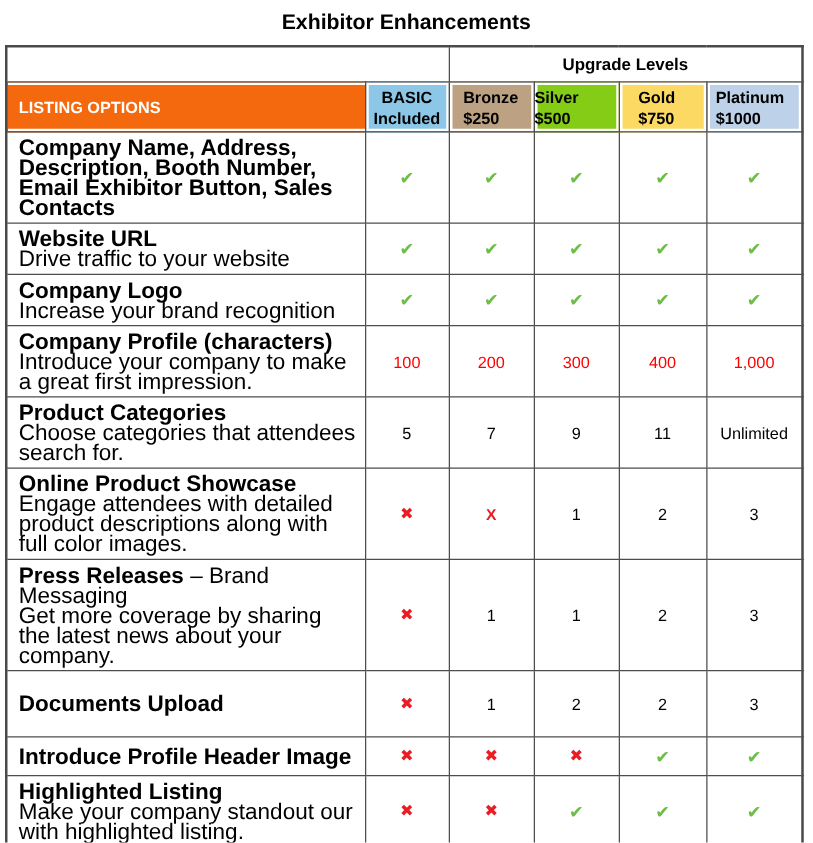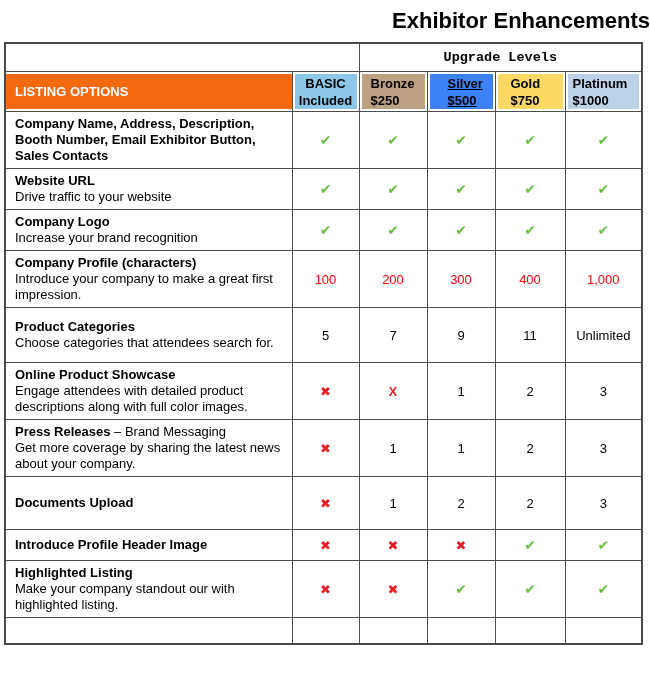"Exhibitor Enhancements" .page-title { font-size: 22px -> 17px; text-align: right -> center }
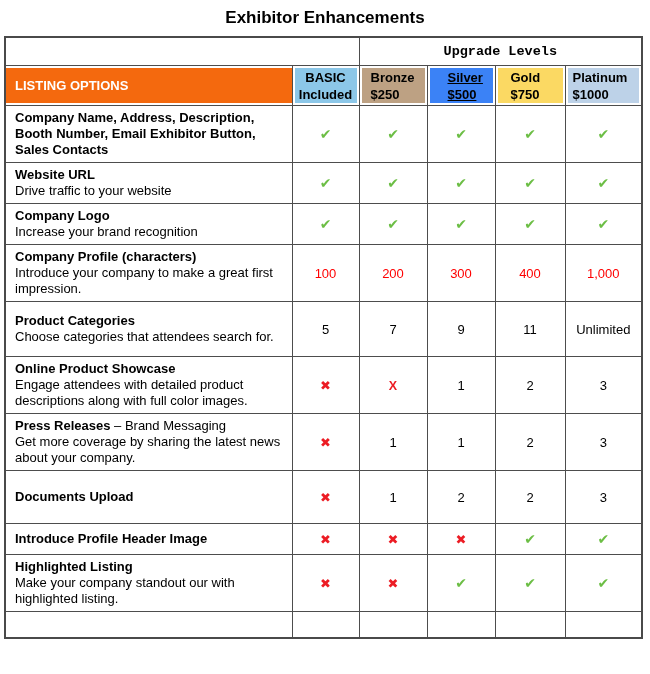"Upgrade Levels" .upgrade-cell { font-family: Liberation Mono, monospace -> none }
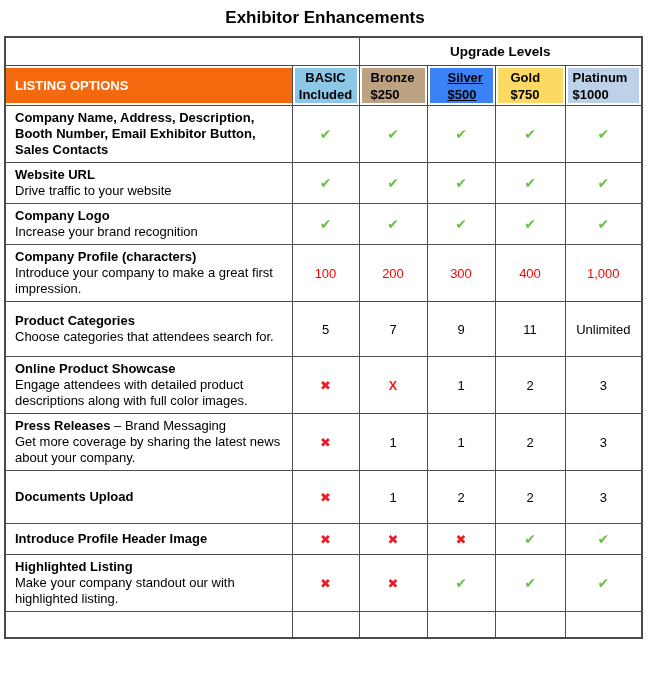"Silver" .h-silver { background: #3b82f6 -> #84cc16; padding-left: 20px -> none; text-decoration: underline -> none }
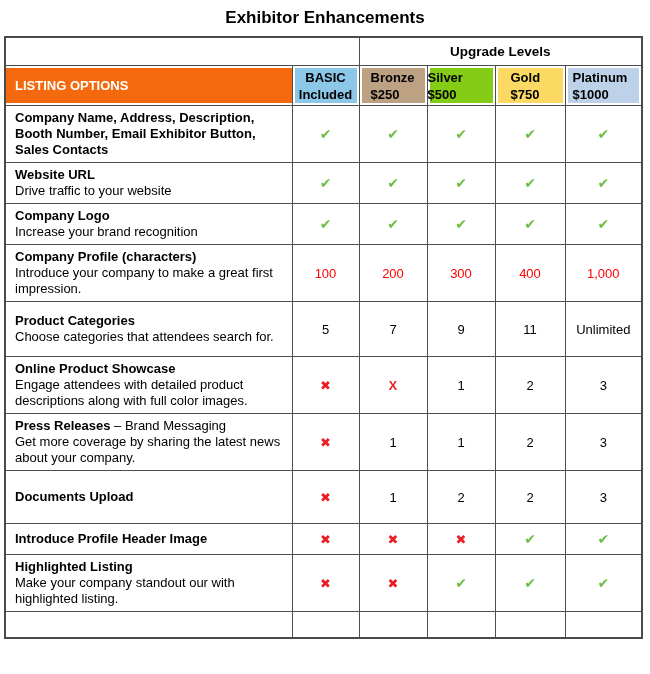"Company Name, Address, Description," .feat { font-size: 13px -> 18px }
